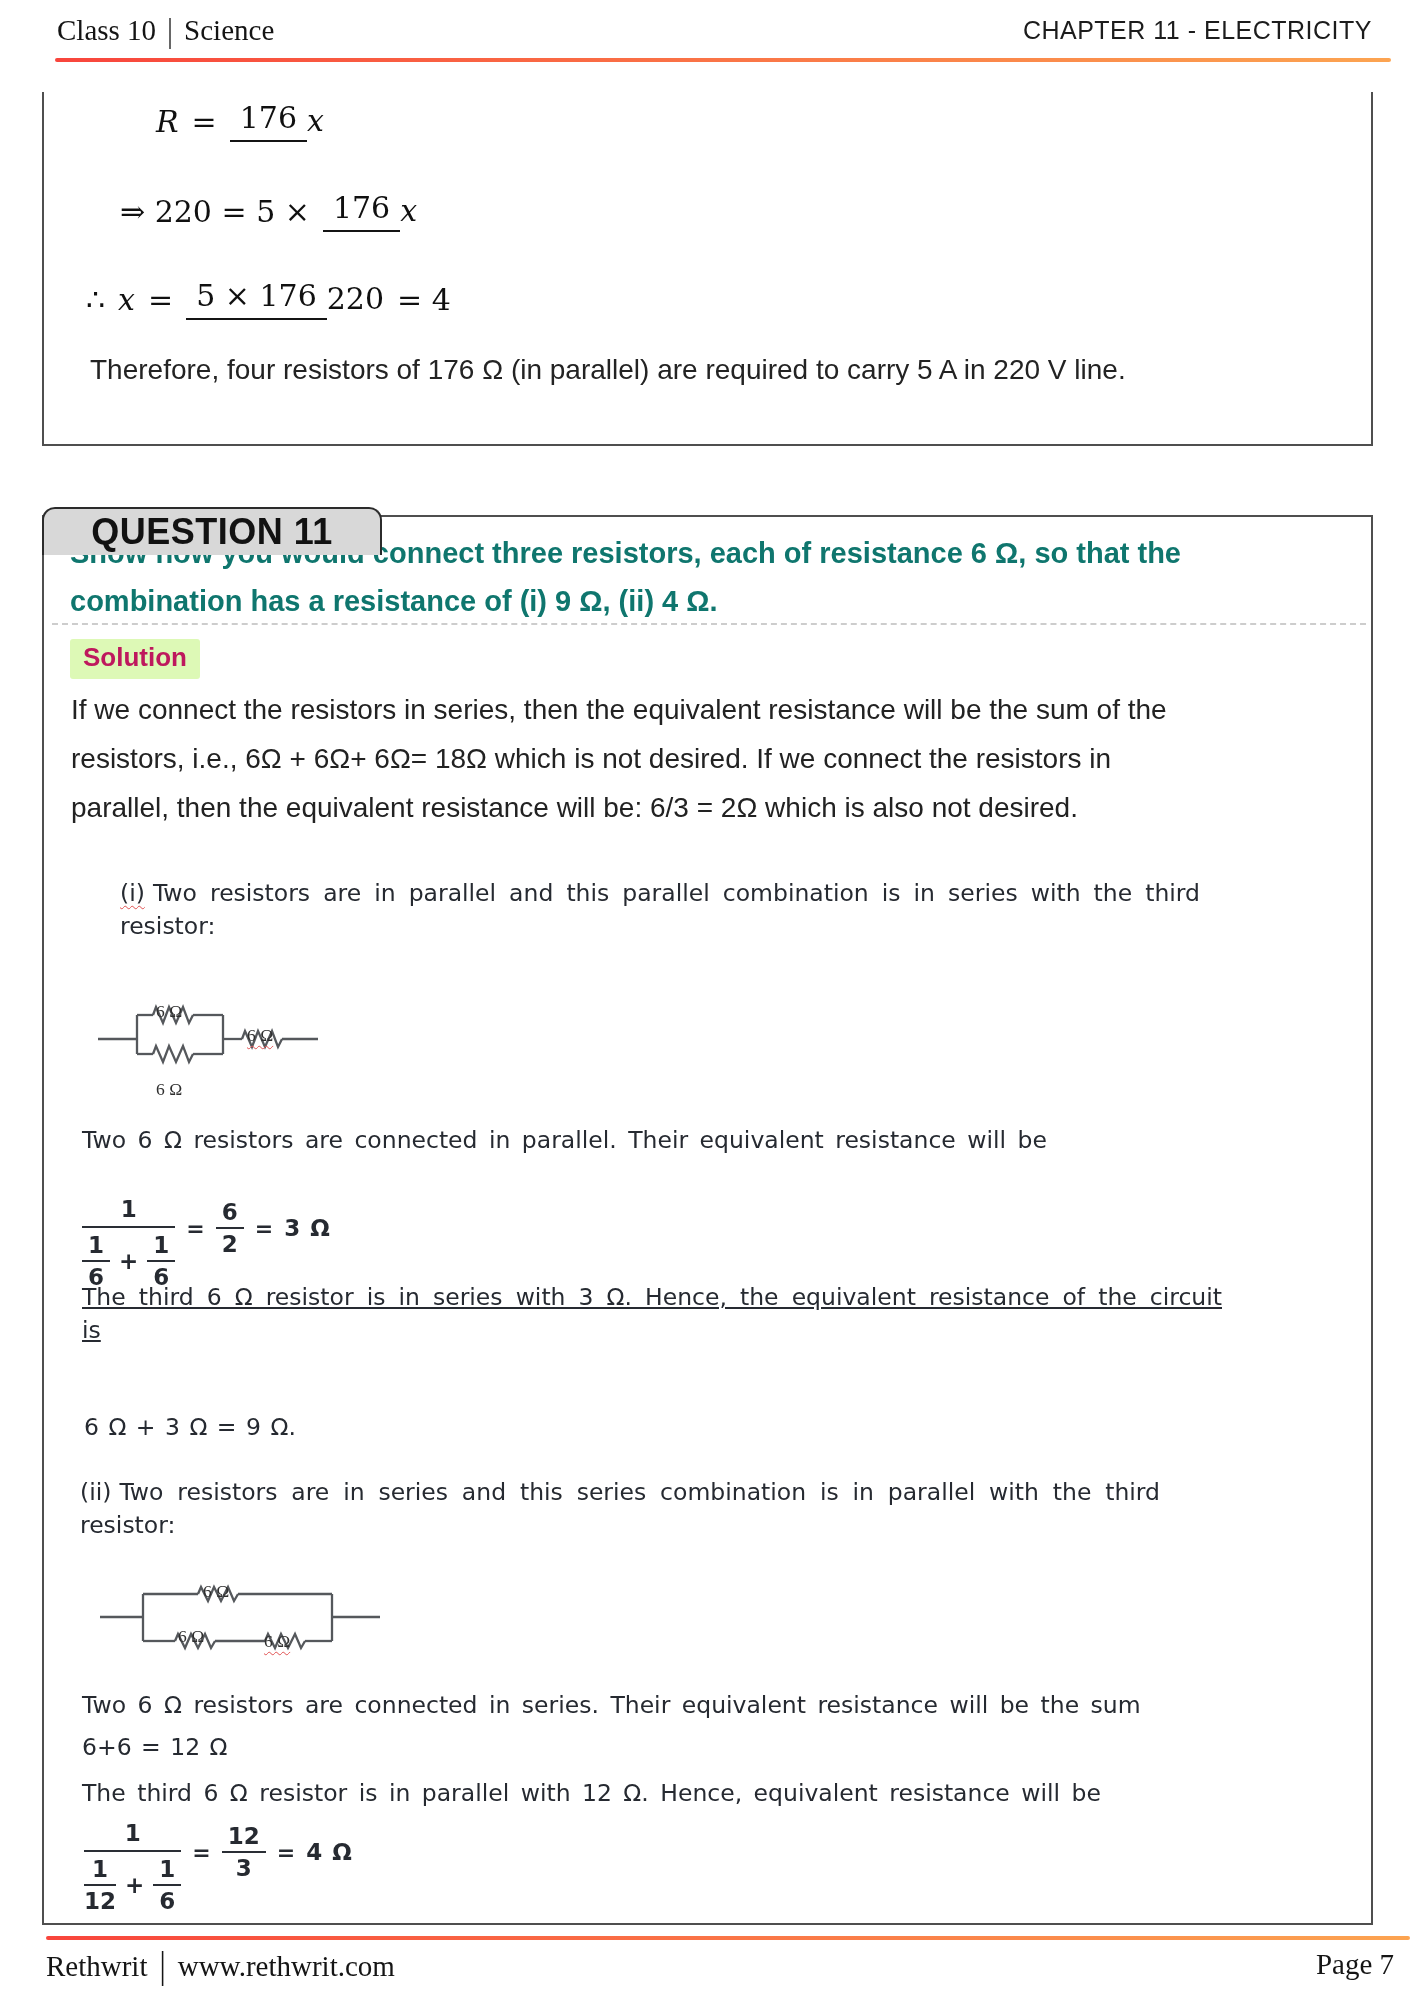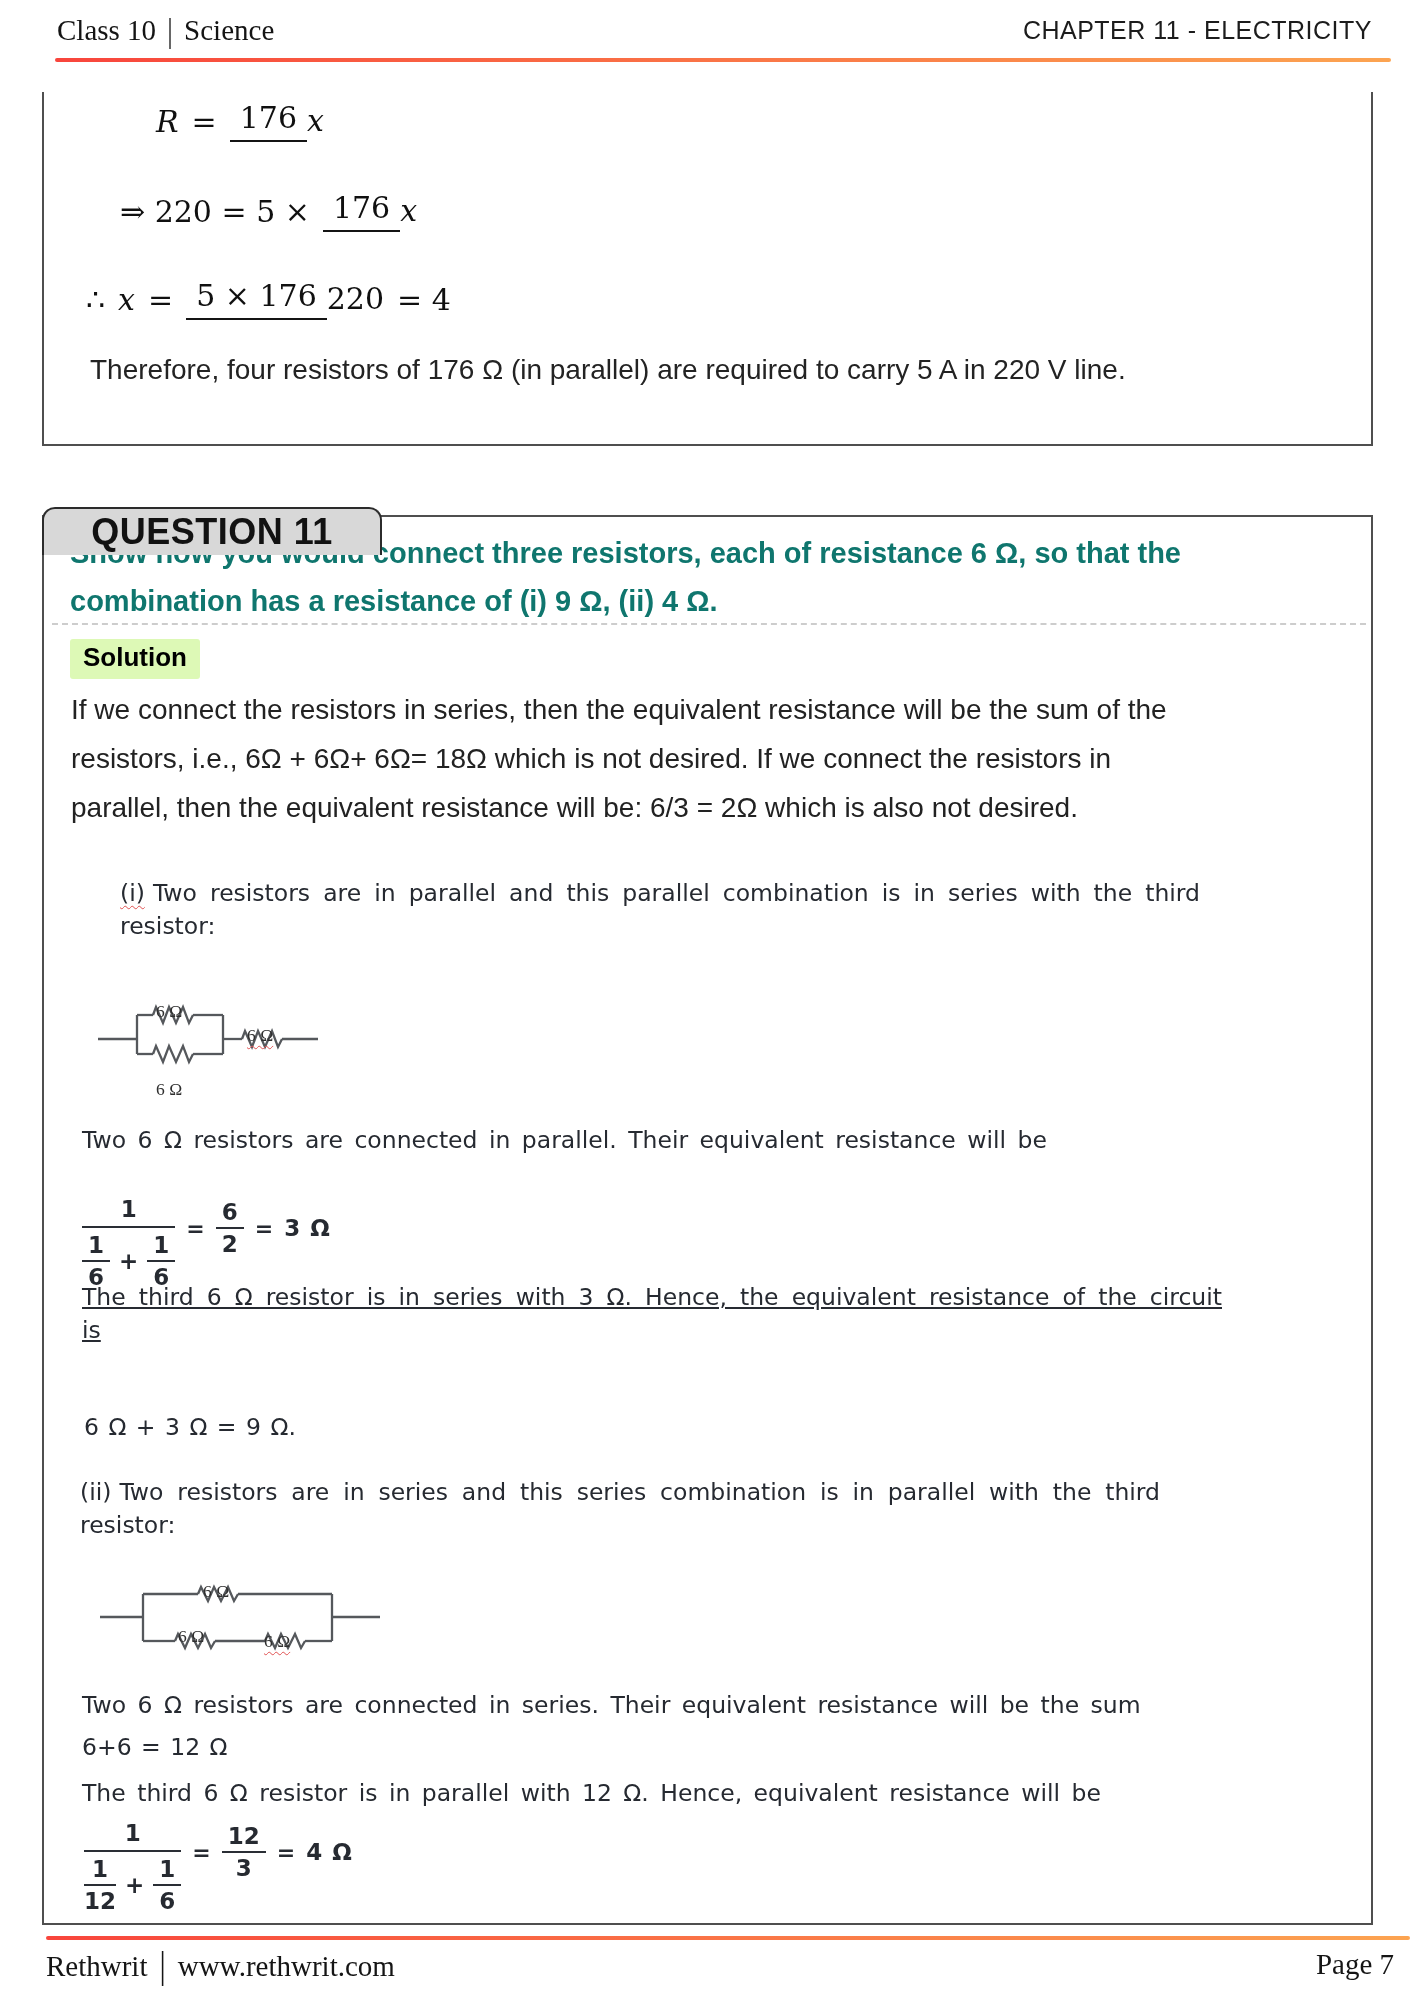"Solution" .sol-badge { color: #000000 -> #be185d }
